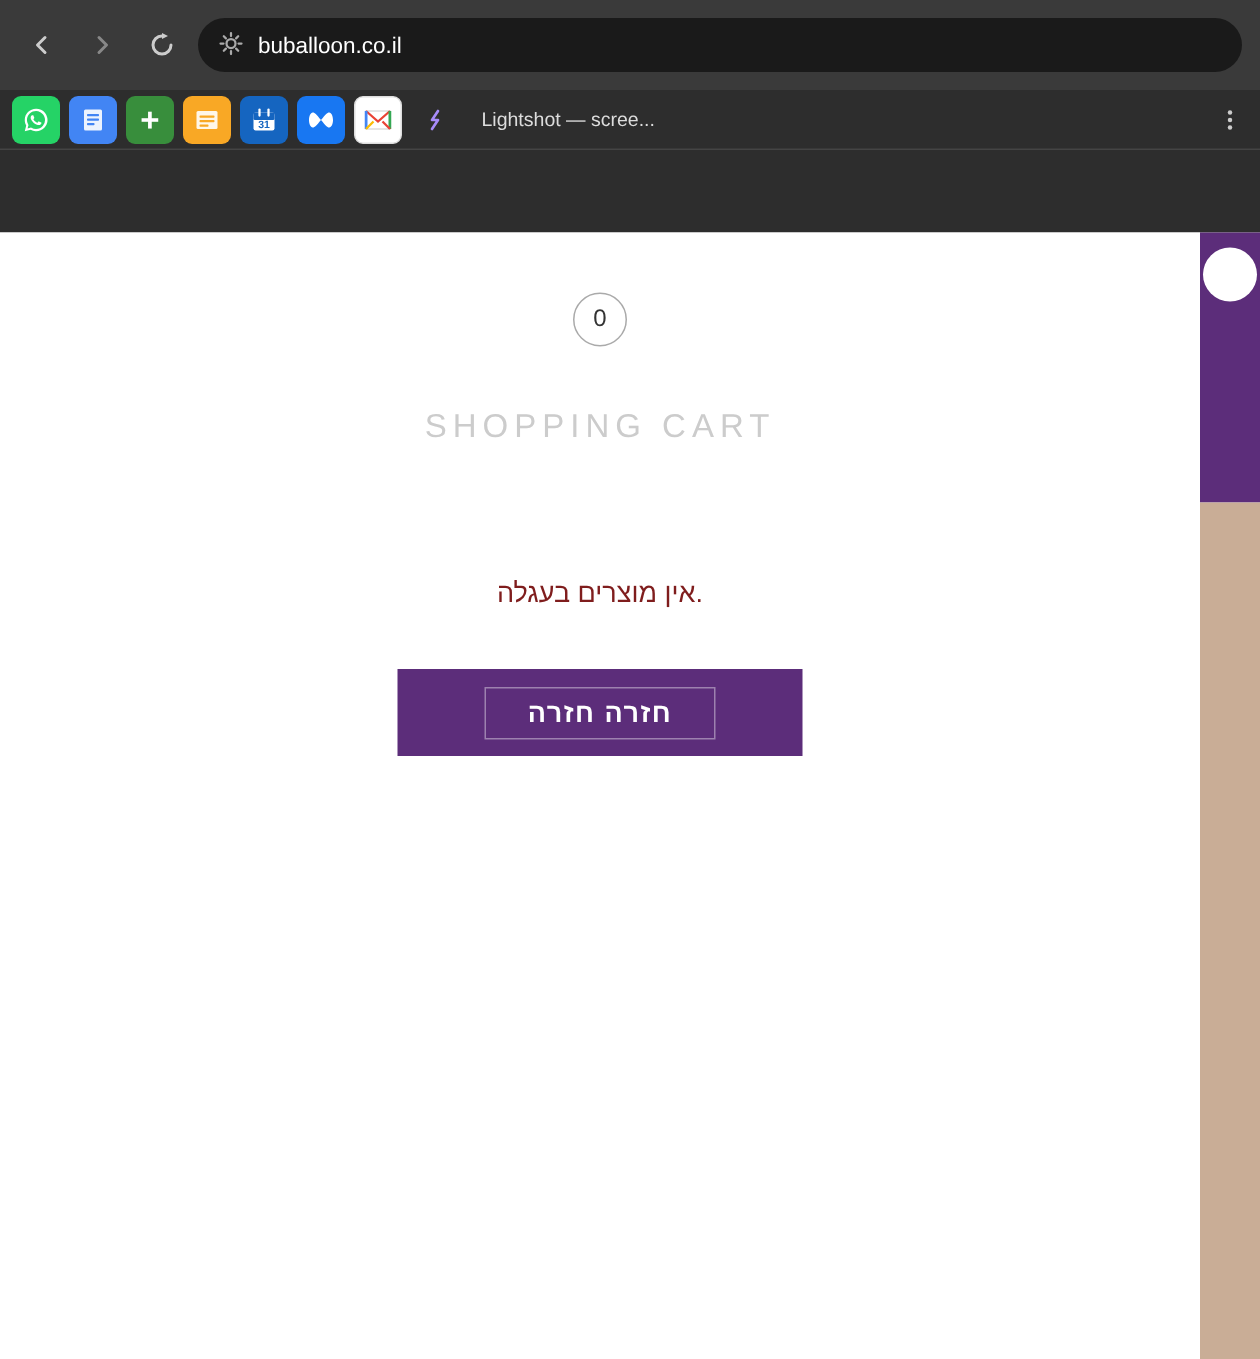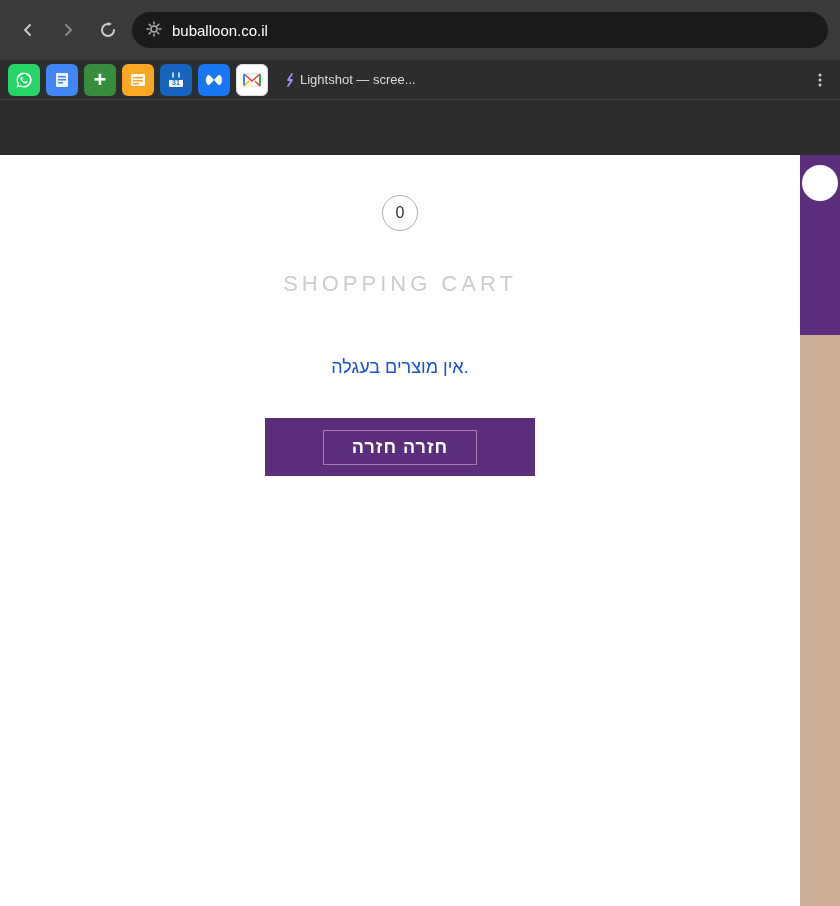"Lightshot — scree..." .lightshot-item { gap: 2px -> 23px }
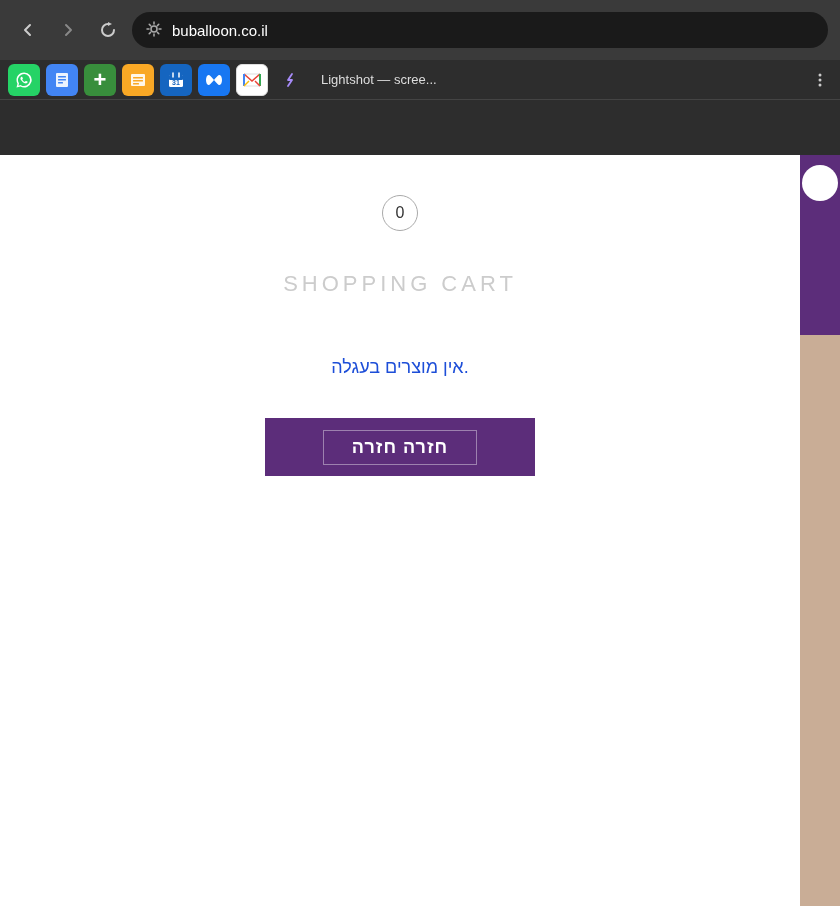"SHOPPING CART" .shopping-cart-title { margin-bottom: 60px -> 88px }
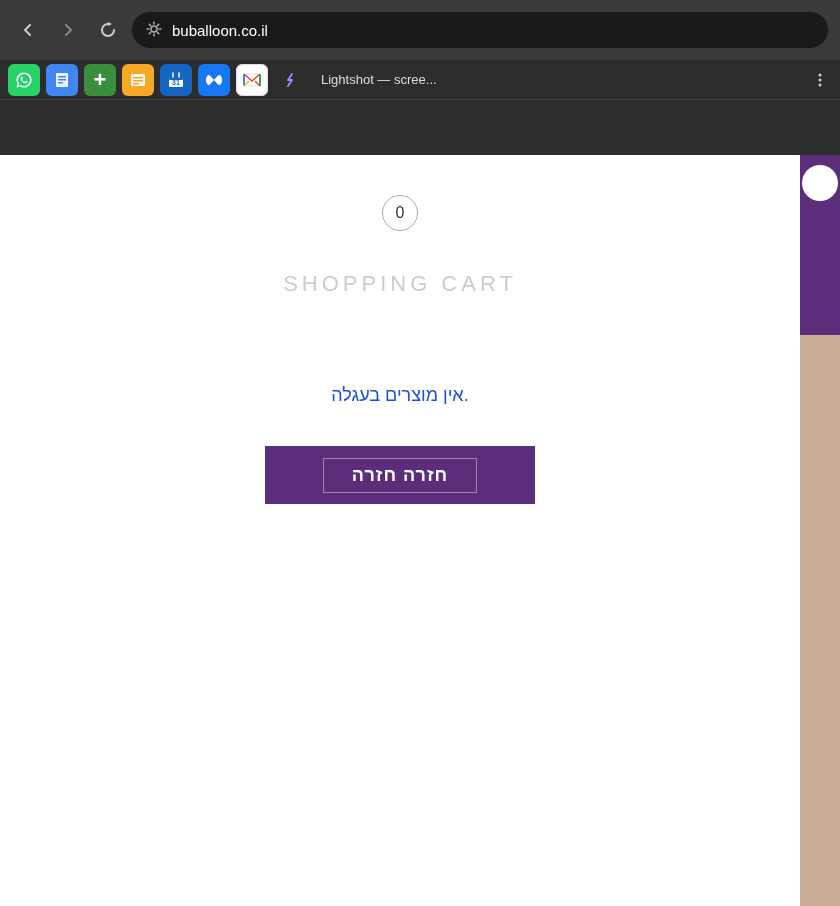".אין מוצרים בעגלה" .empty-cart-msg { color: #1d4ed8 -> #7f1d1d }
